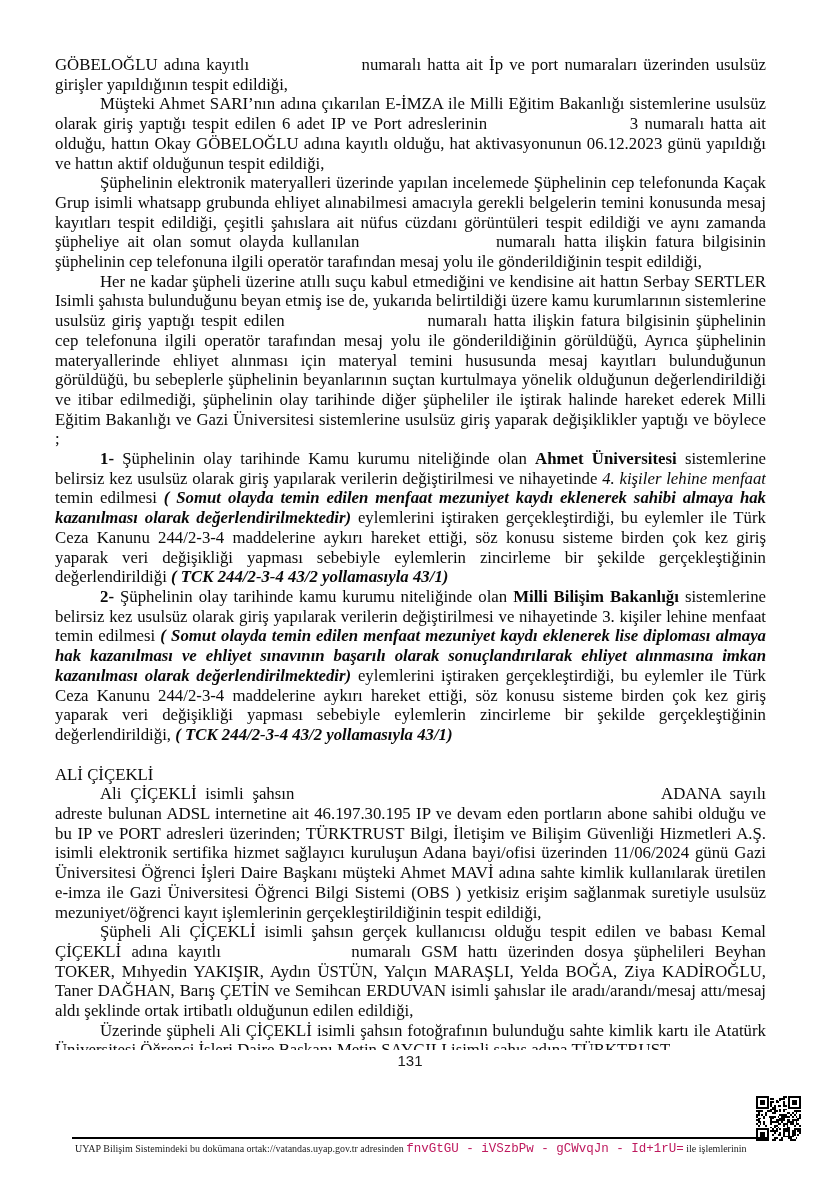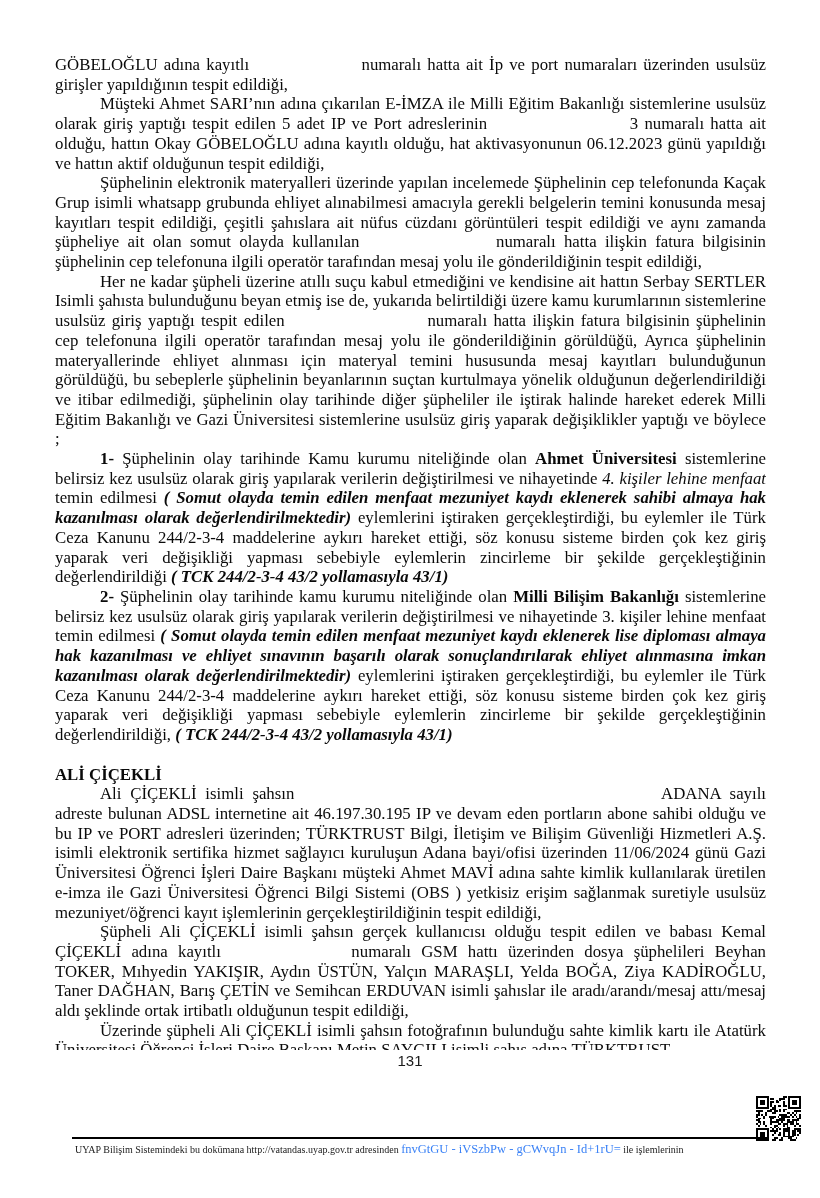"Müşteki Ahmet SARI’nın adına çıkarılan" span { text: 5 -> 6 }
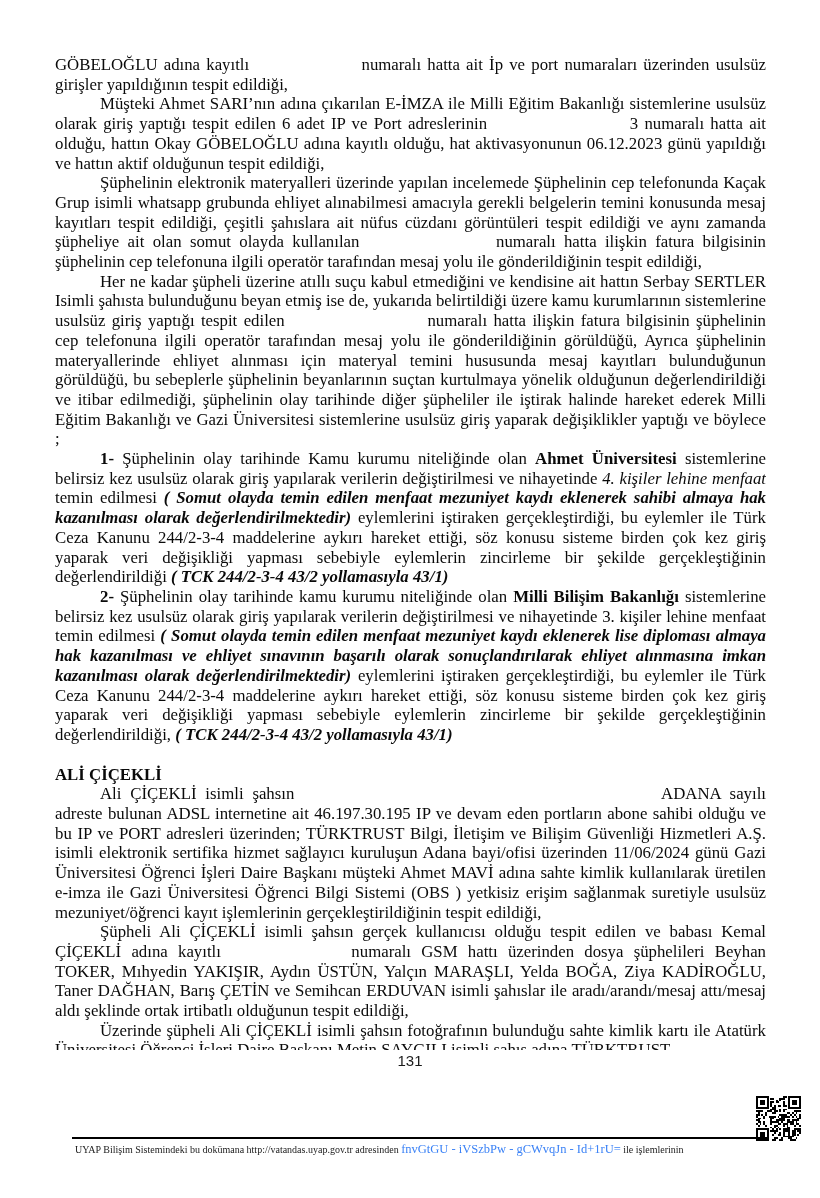"ALİ ÇİÇEKLİ" h2.heading { font-weight: bold -> normal }
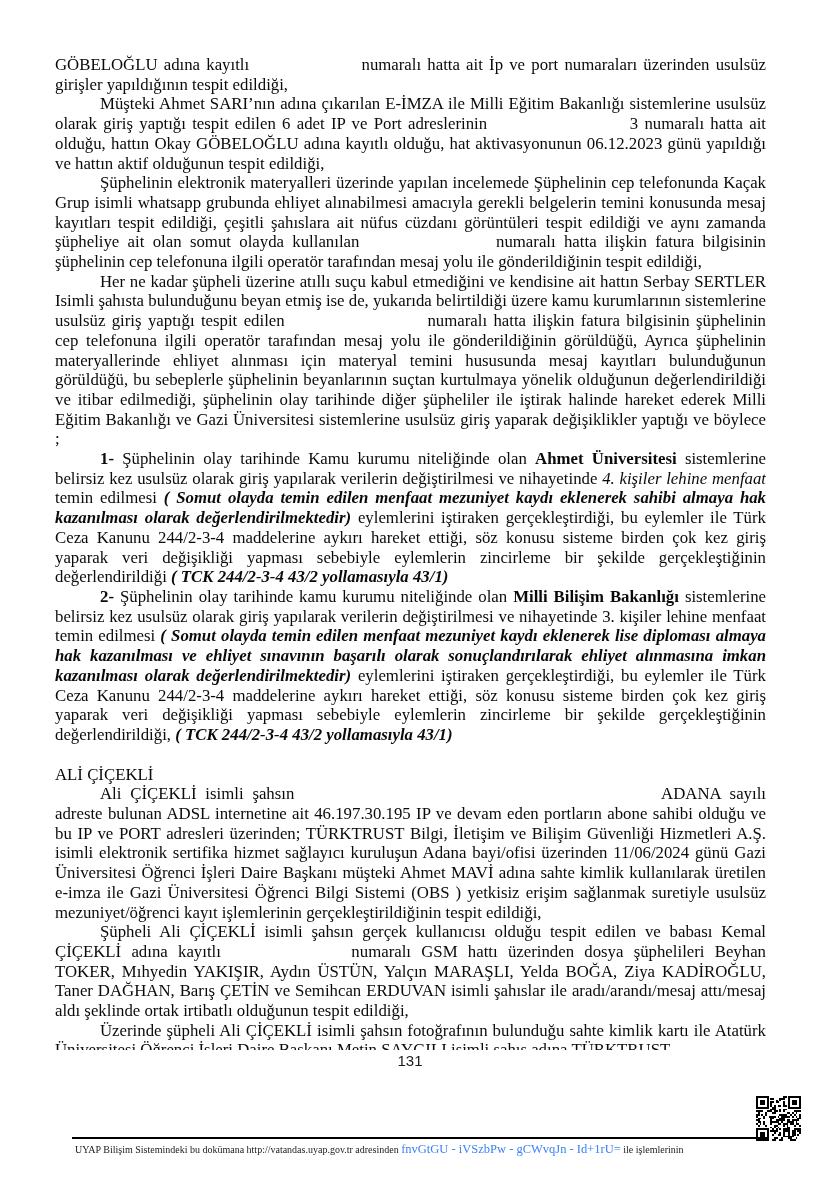"numaralı GSM hattı üzerinden dosya" span { text: tespit -> edilen }
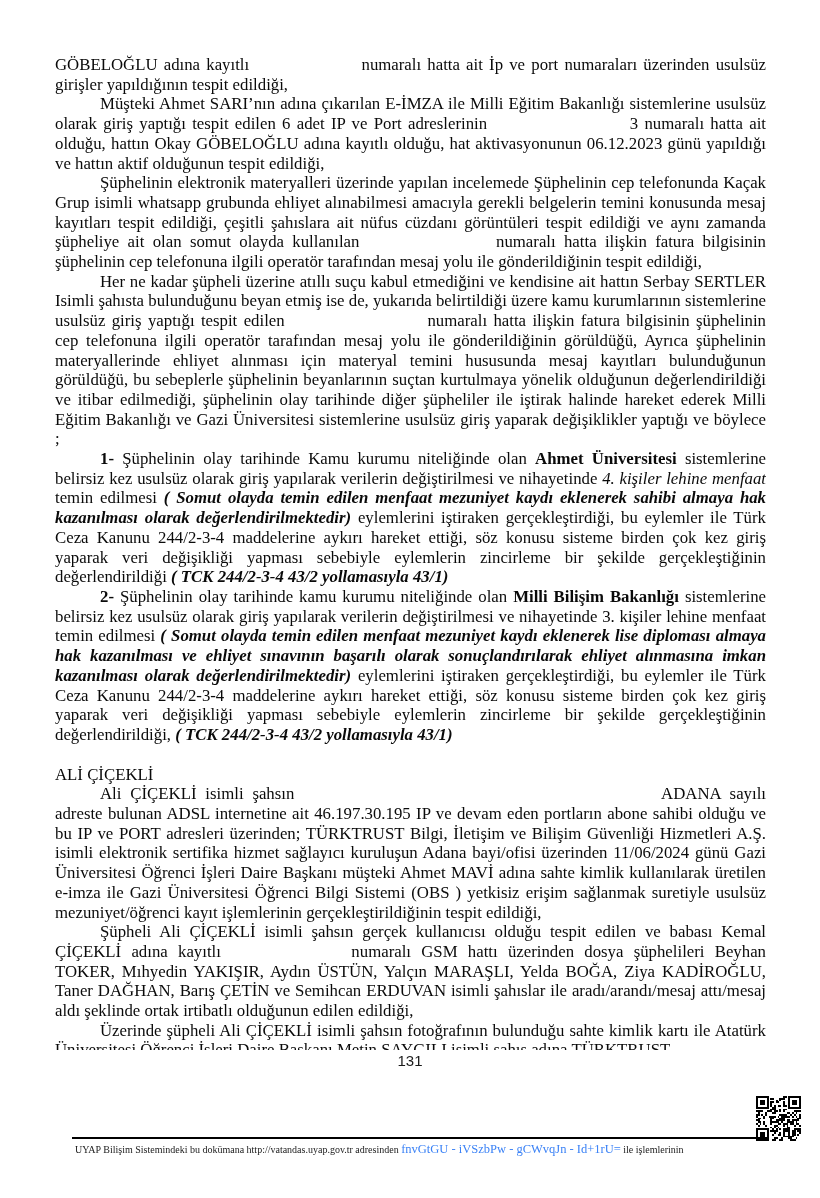"UYAP Bilişim Sistemindeki bu dokümana" span { text: http://vatandas.uyap.gov.tr -> ortak://vatandas.uyap.gov.tr }
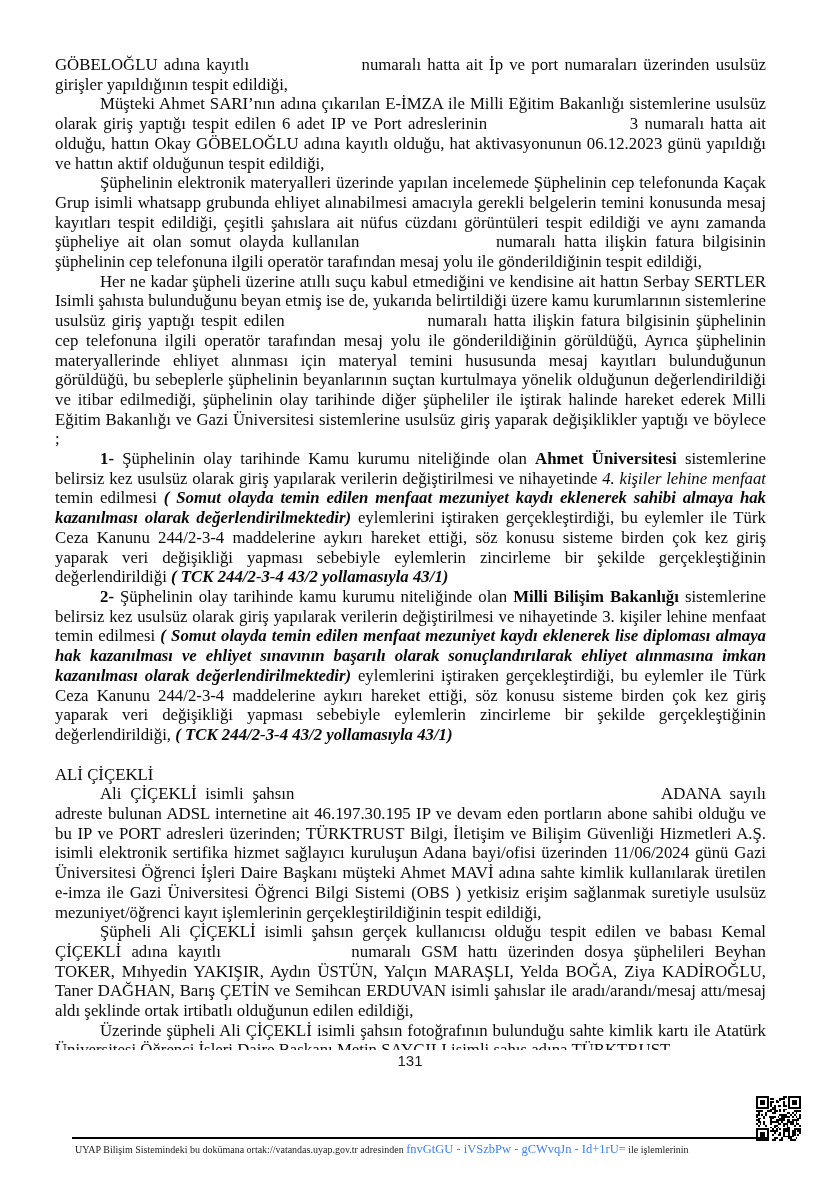"fnvGtGU - iVSzbPw - gCWvqJn" .footer .code { color: #3b82f6 -> #be185d; font-family: Liberation Serif, serif -> Liberation Mono, monospace }
